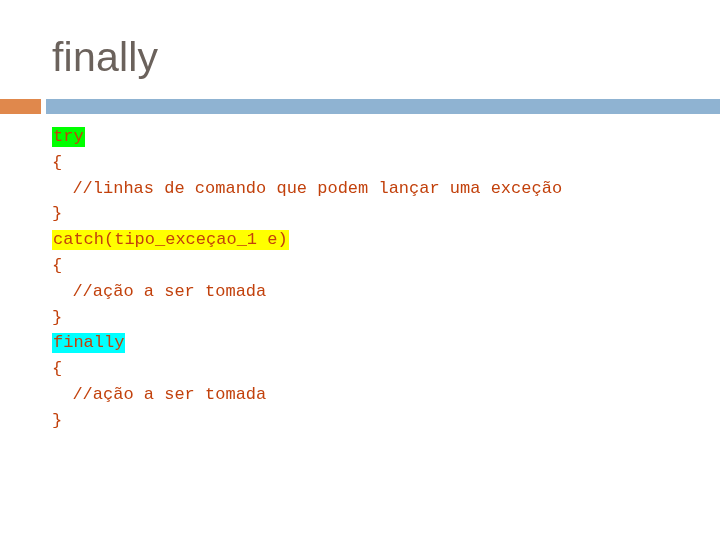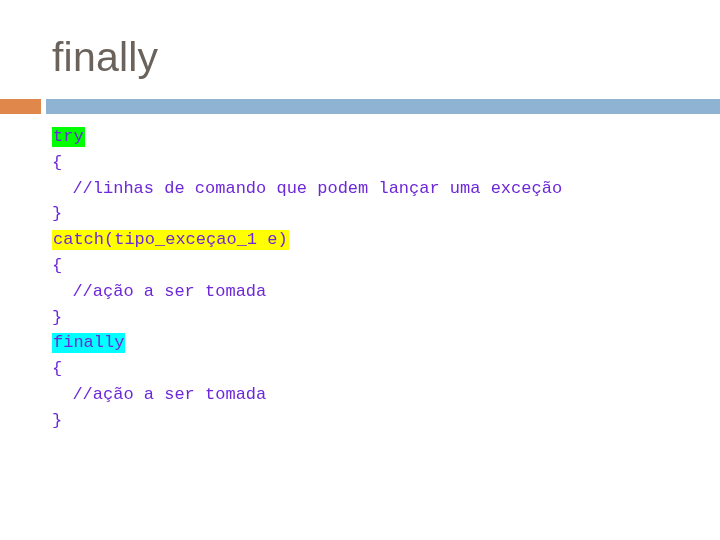"try" #code-block { color: #6d28d9 -> #c2410c }
